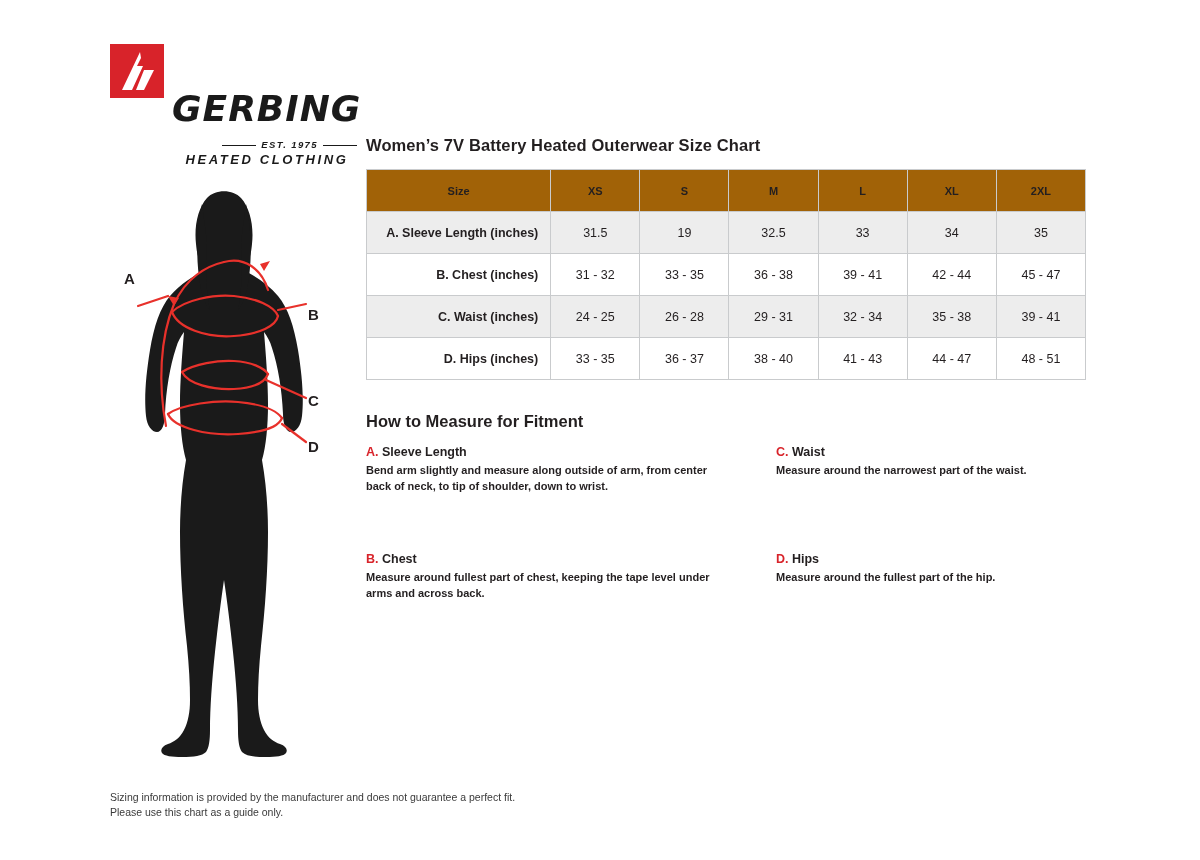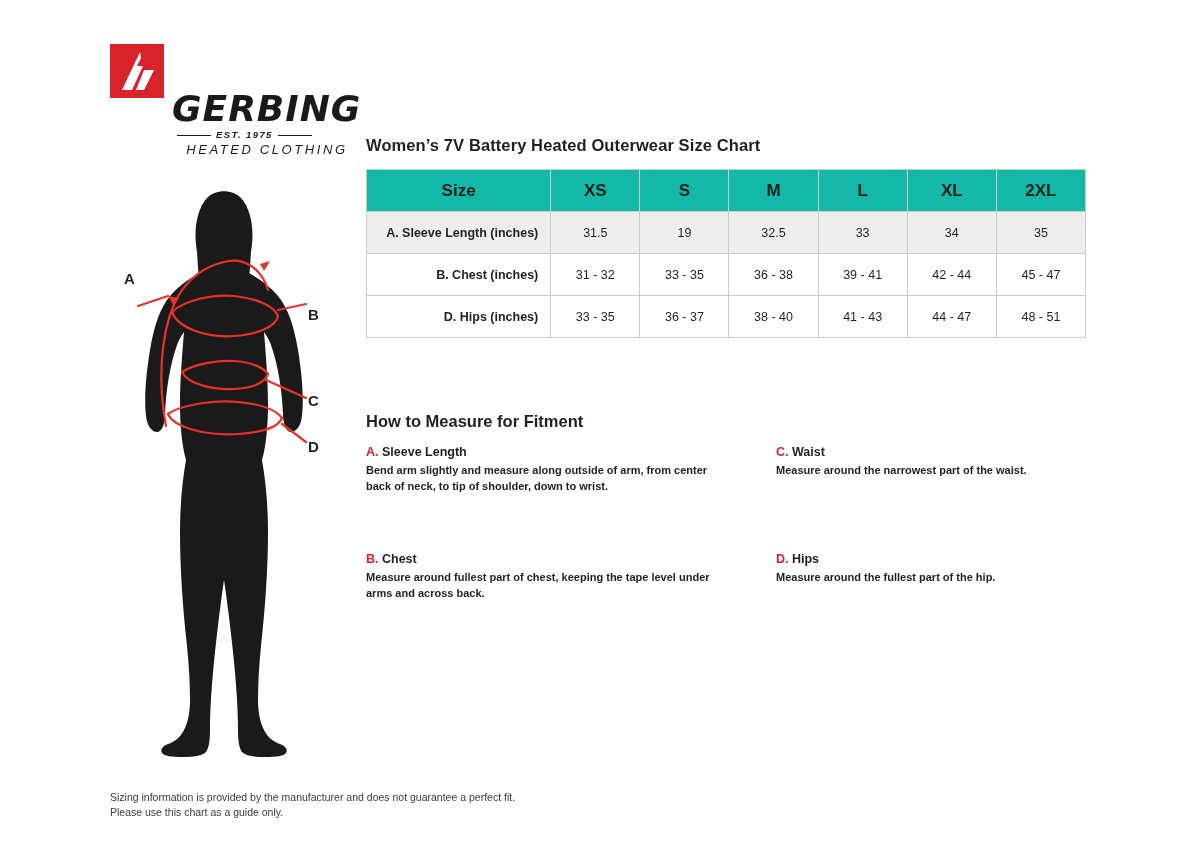"EST. 1975" #logo-est { margin-top: 1px -> 11px; text-align: left -> right }
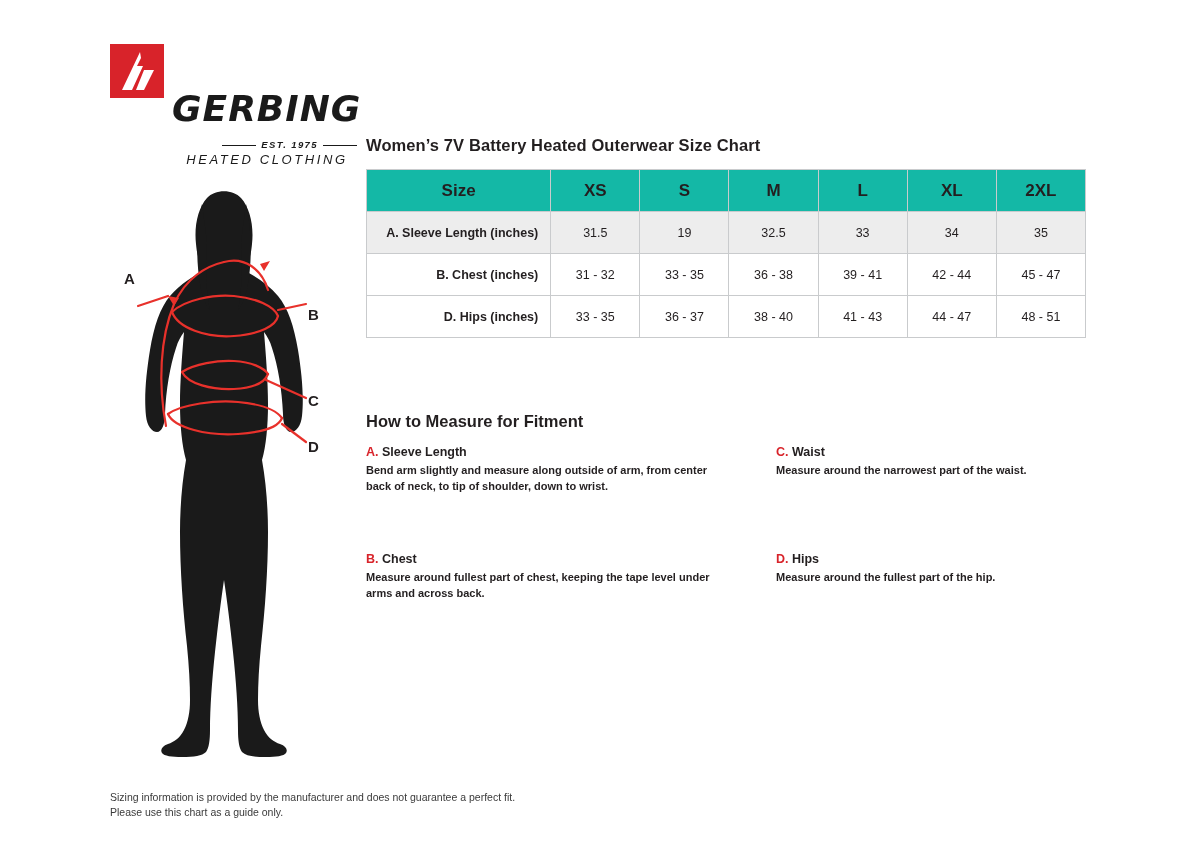"HEATED CLOTHING" #logo-sub { font-weight: normal -> bold }
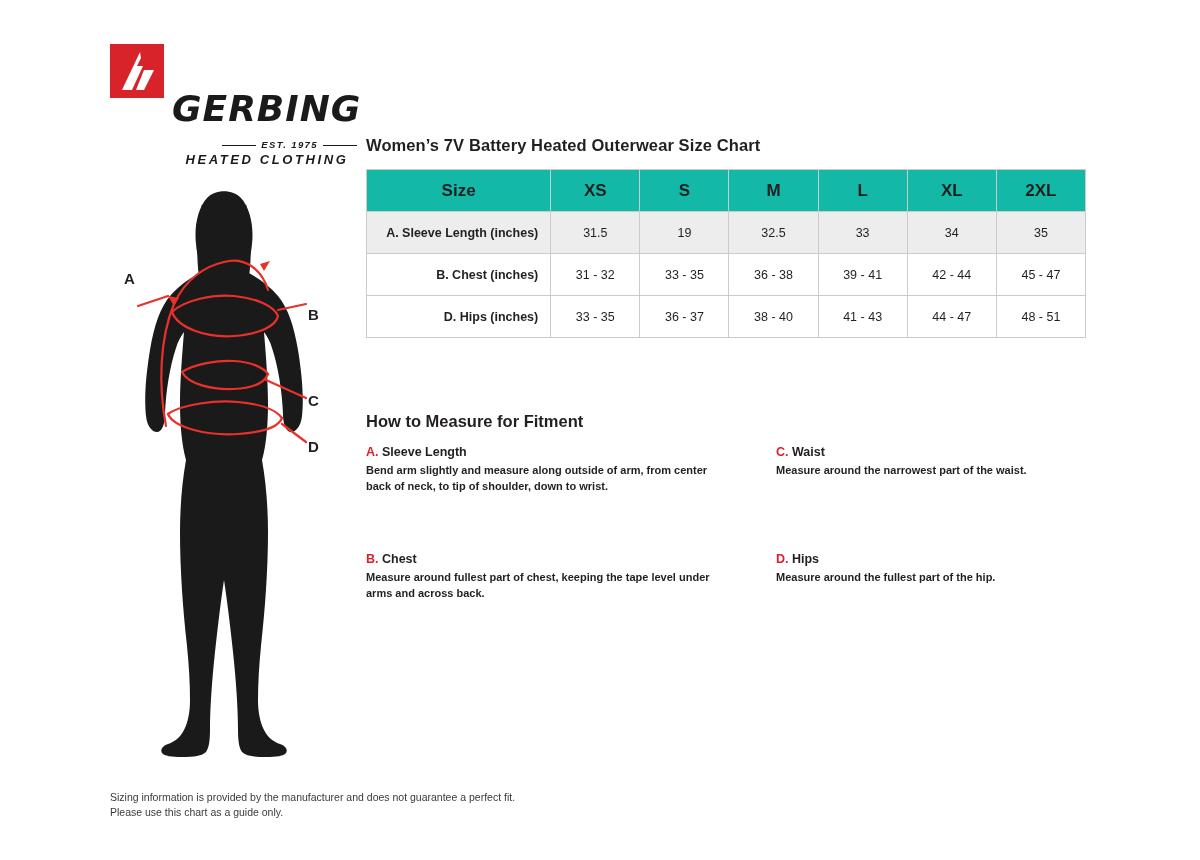"Size" table.size-table thead th { background: #14b8a6 -> #a16207; font-size: 17px -> 11px }
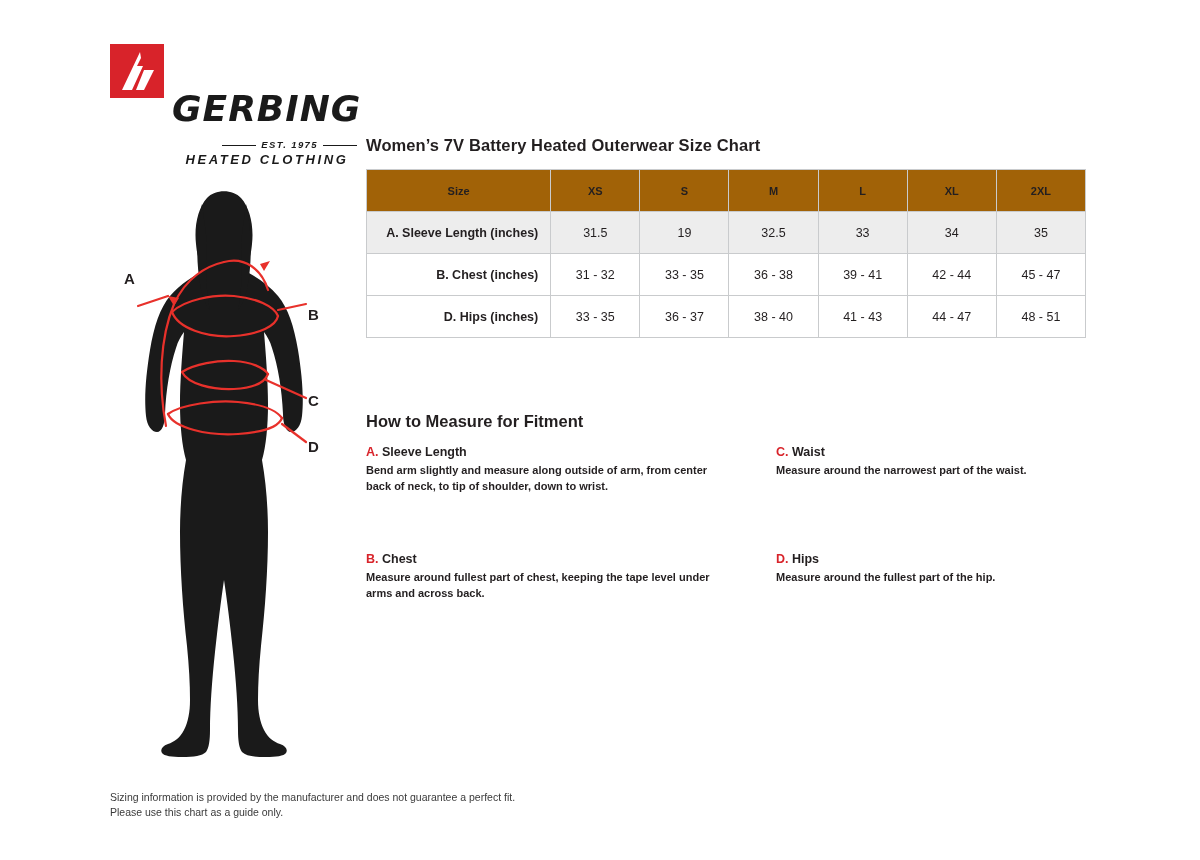"C. Waist (inches)" tr.shaded { html: none -> <tr> <th>C. Waist (inches)</th> <td>24 - 25</td> <td>26 - 28</td> <td>29 - 31</td> <td>32 - 34</td> <td>35 - 38</td> <td>39 - 41</td> </tr> }
